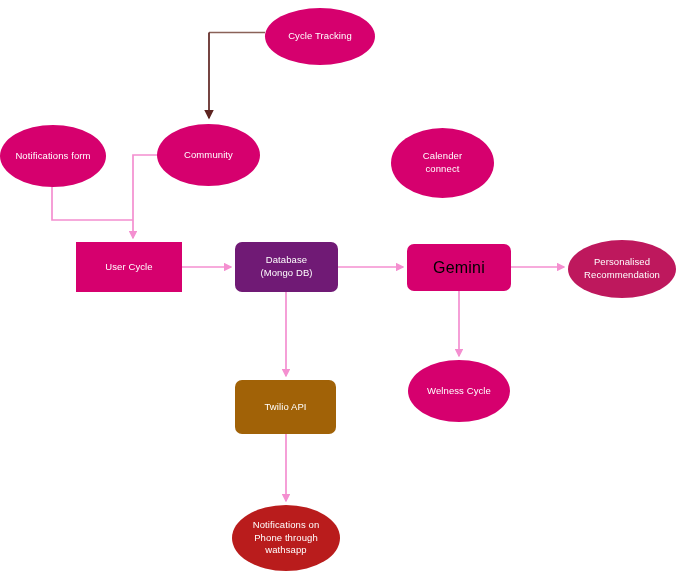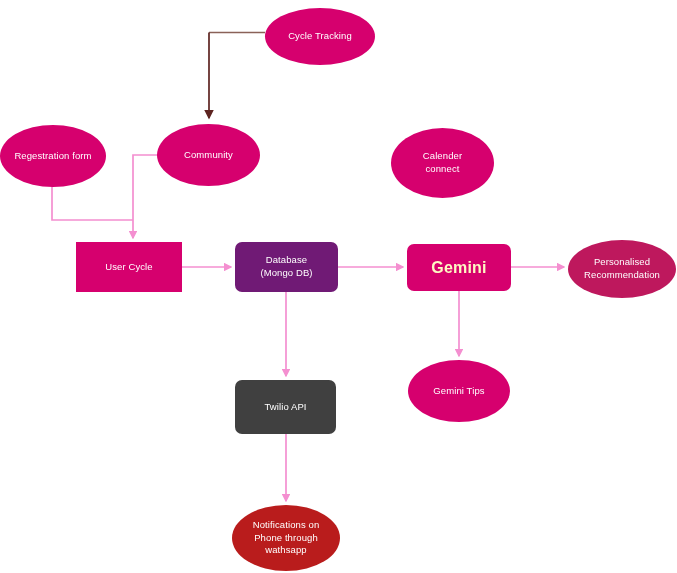"Regestration form" span.node-label { text: Regestration -> Notifications }
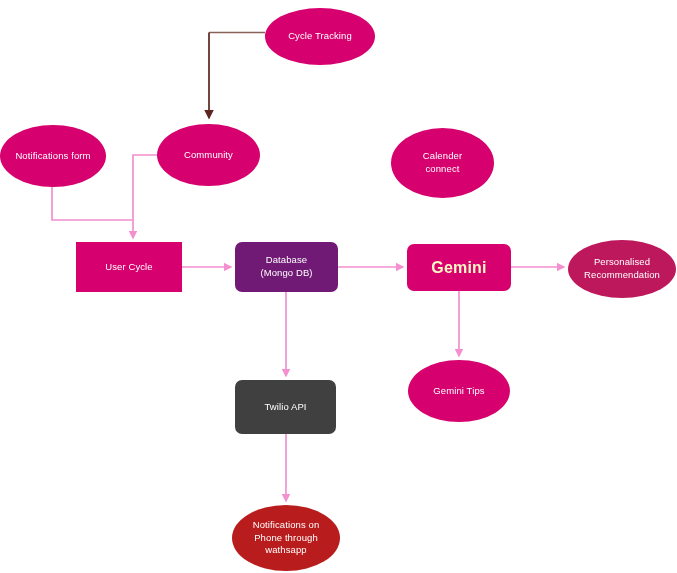"Gemini" div.node { color: #fef9c3 -> #000000; font-weight: bold -> none }
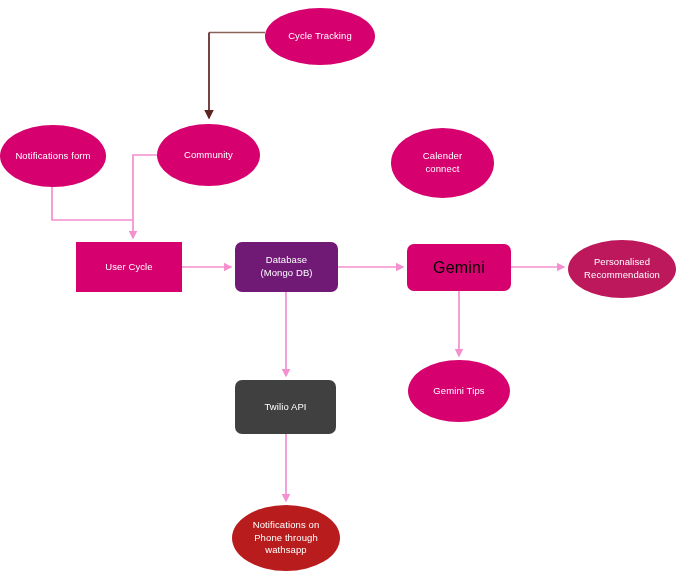"Gemini Tips" span.node-label { text: Gemini Tips -> Welness Cycle }
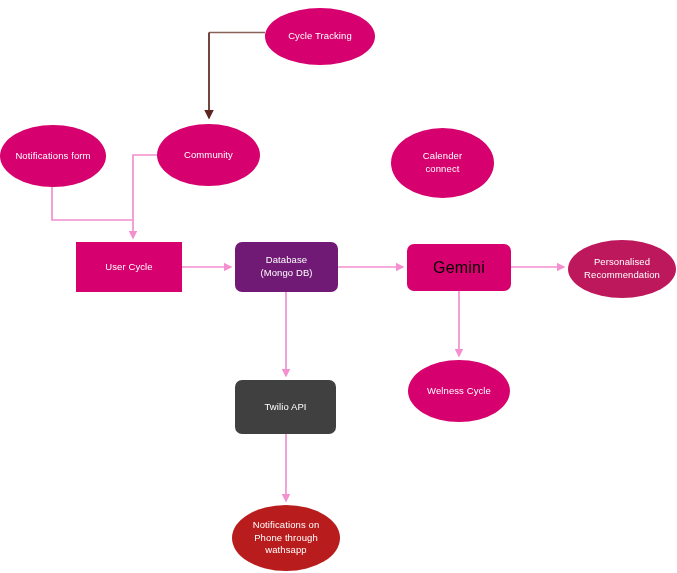"Twilio API" div.node { background: #404040 -> #a16207 }
